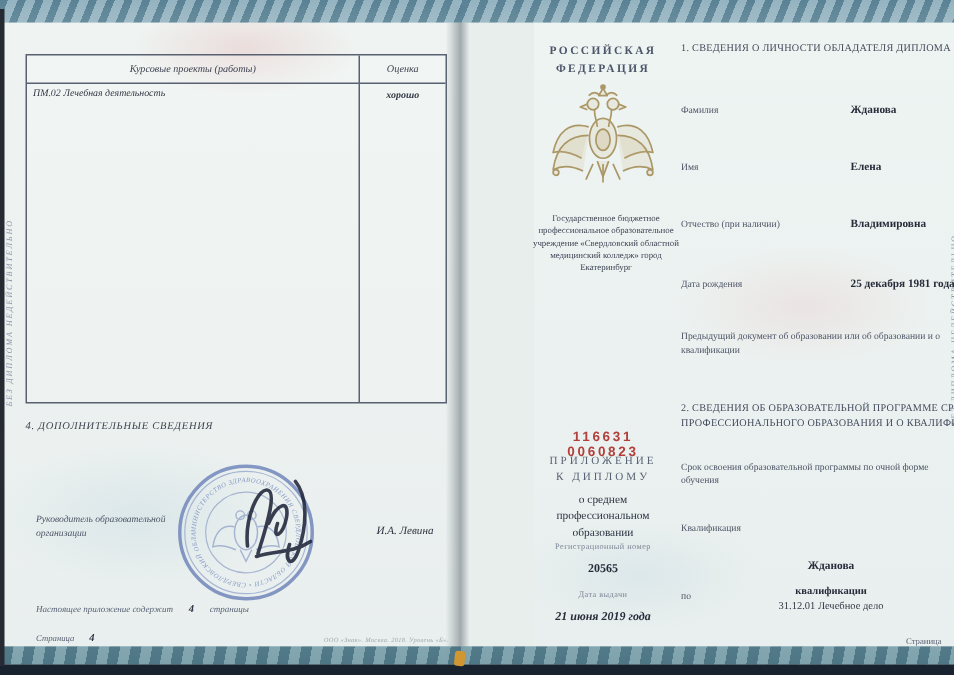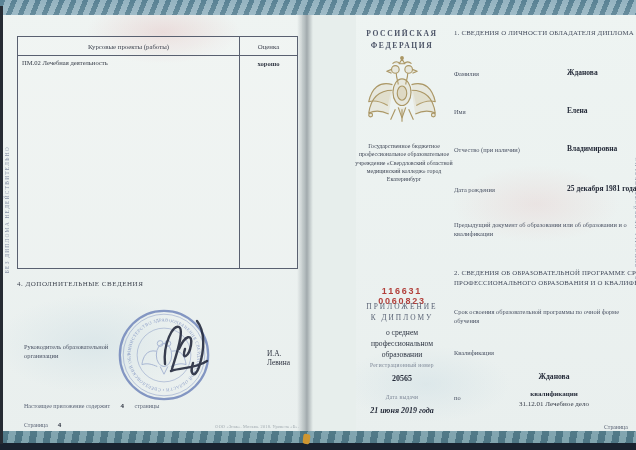"4. ДОПОЛНИТЕЛЬНЫЕ СВЕДЕНИЯ" #page-left { font-style: none -> italic }
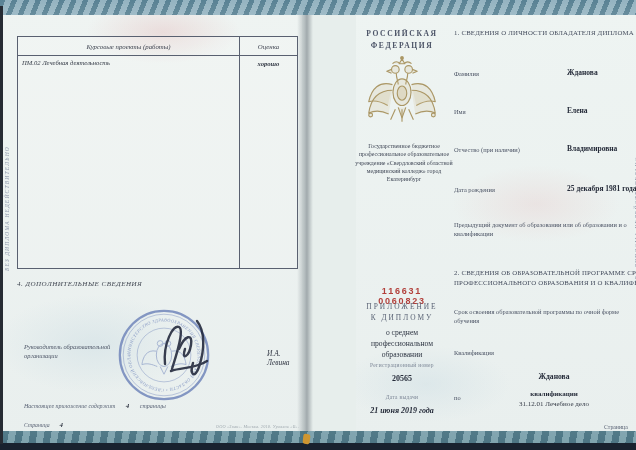"И.А. Левина" div.abs { left: 264px -> 248px }
